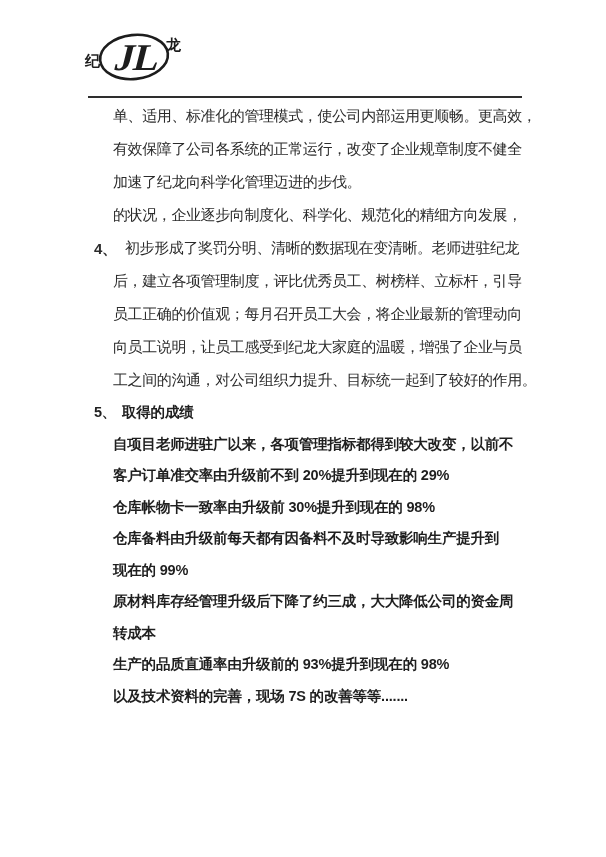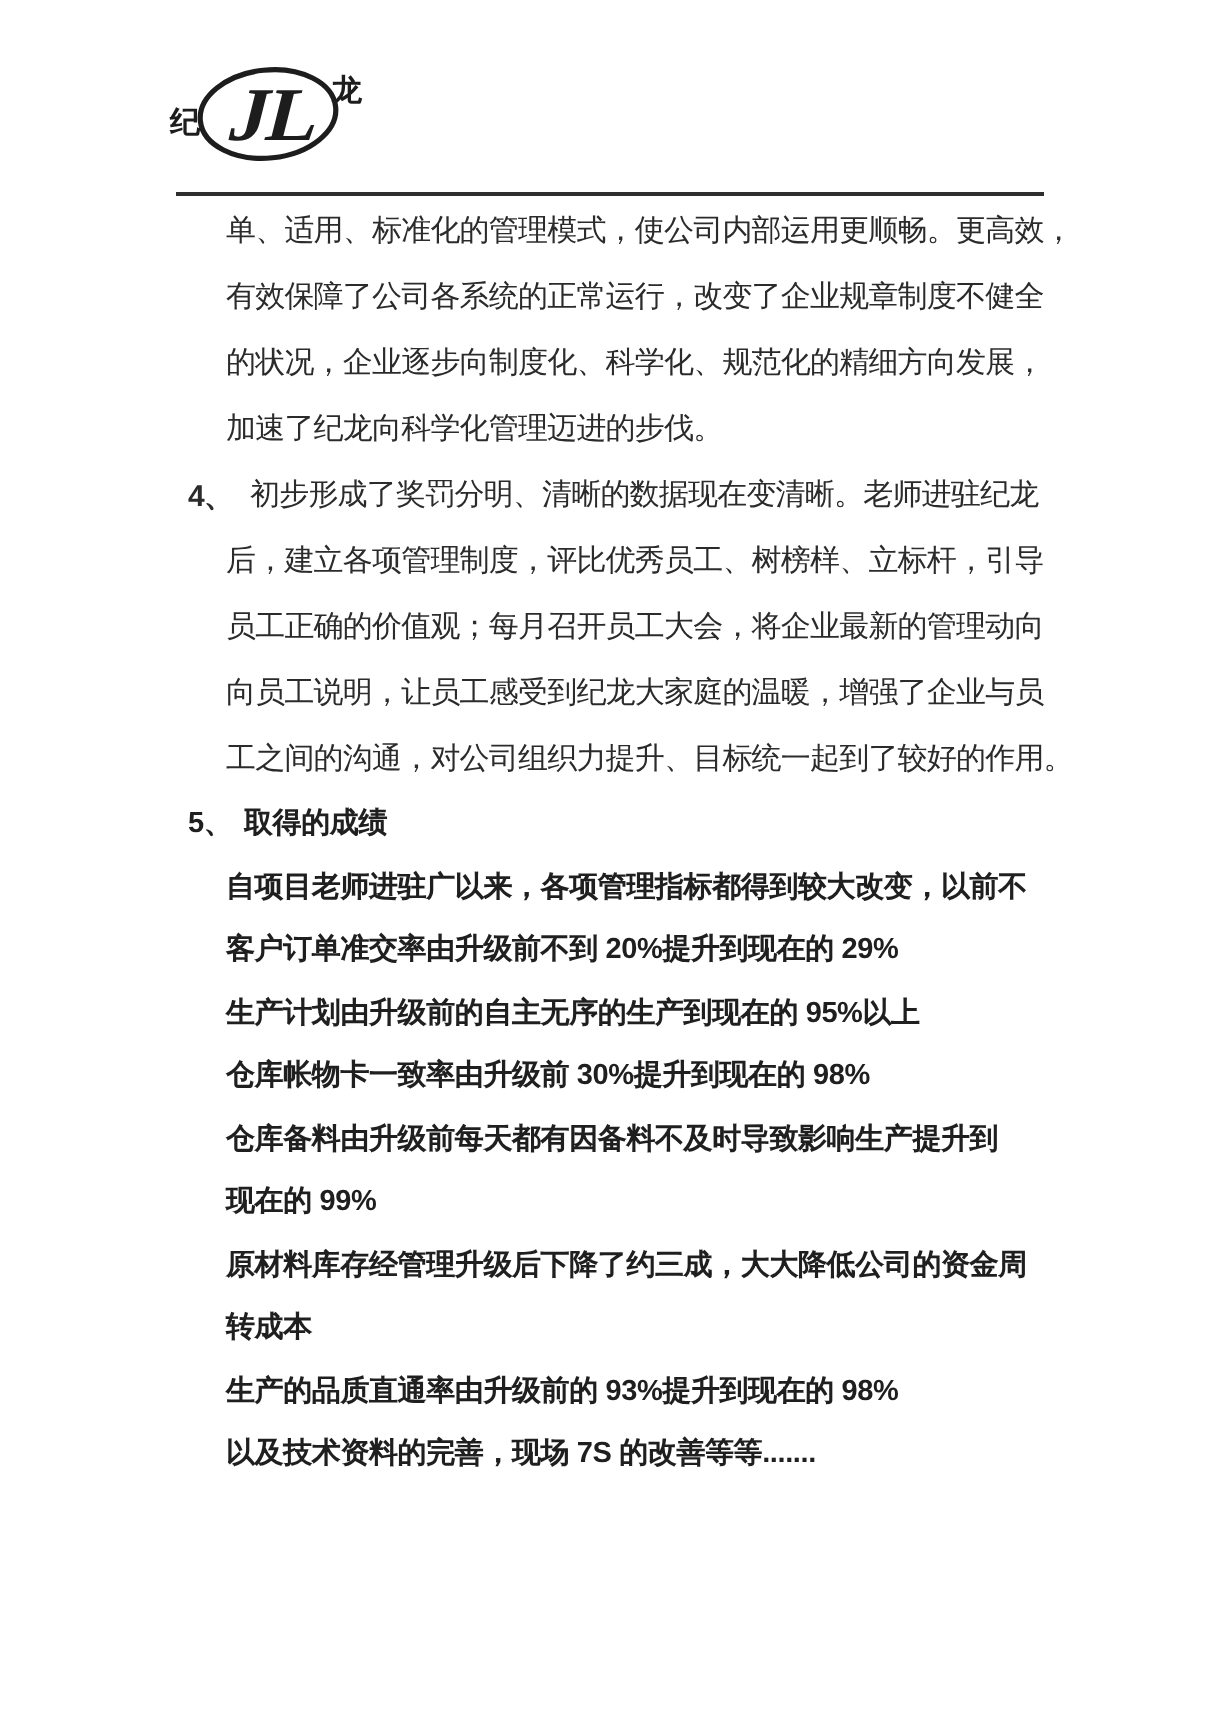"的状况，企业逐步向制度化、科学化、规范化的精细方向发展，" div.serif-line { order: before "加速了纪龙向科学化管理迈进的步伐。" -> after "加速了纪龙向科学化管理迈进的步伐。" }
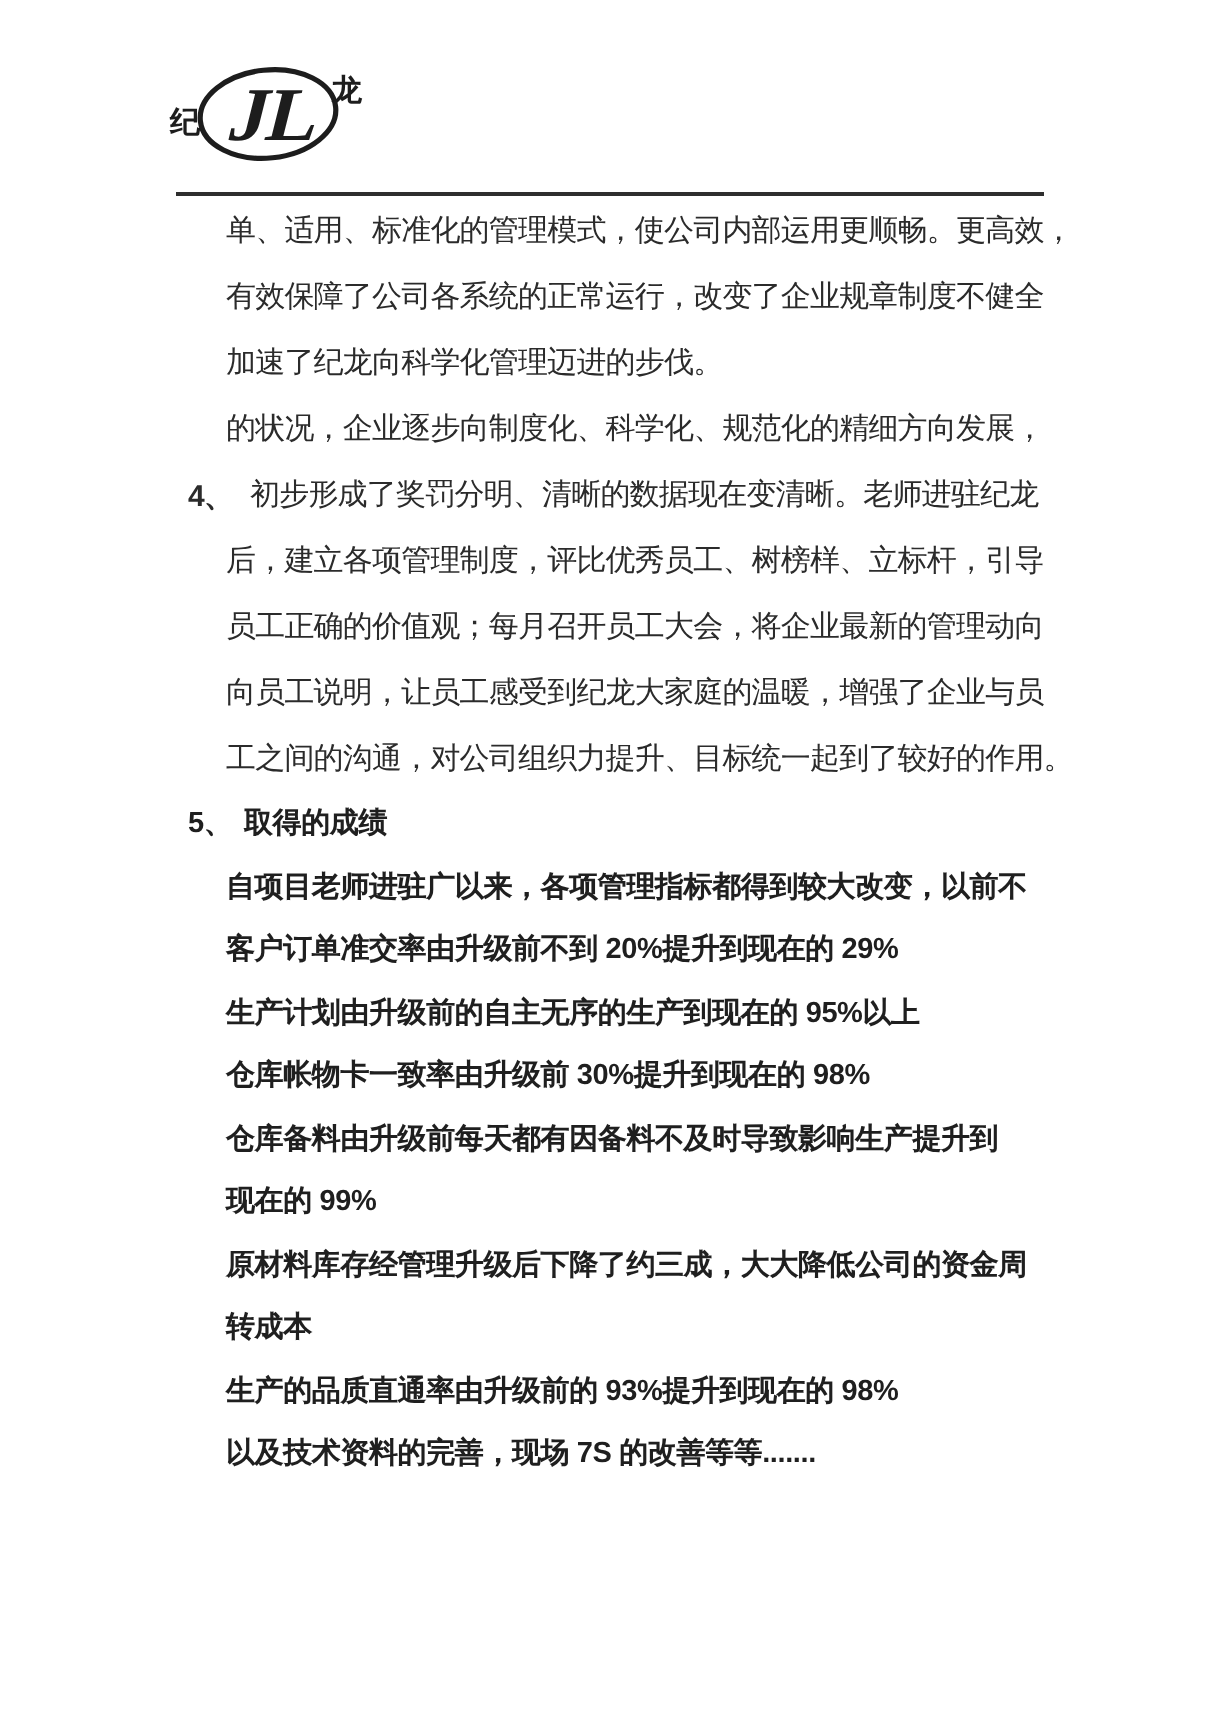"生产计划由升级前的自主无序的生产到现在的 95%以上" div.sans-line { html: <div>生产计划由升级前的自主无序的生产到现在的 95%以上</div> -> none }
